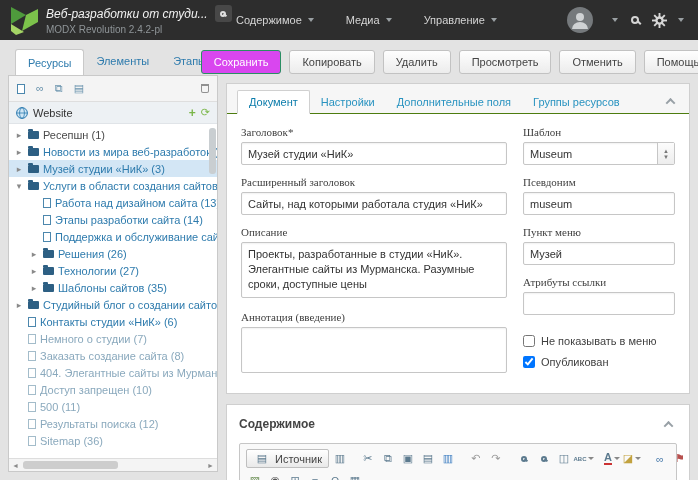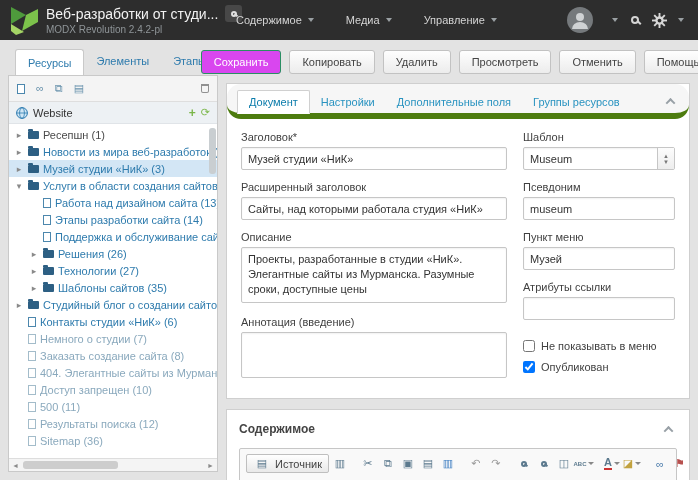"Веб-разработки от студи..." .site-top { font-size: 14px -> 12px; font-style: none -> italic }
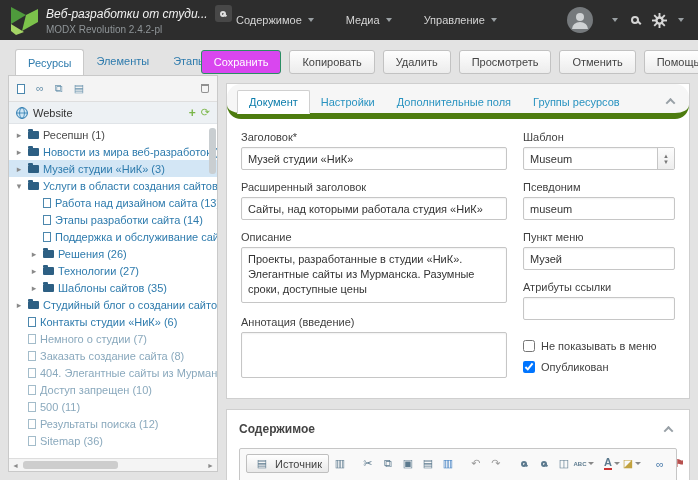"Документ" .dtabs { border-bottom: 6px solid #4d7c0f -> 1px solid #4d7c0f; border-radius: 14px -> none }
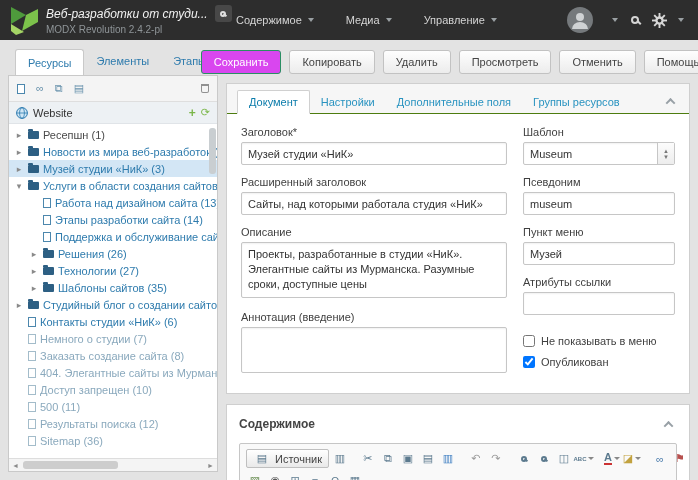"Заголовок*" .flabel { font-family: none -> Liberation Serif, serif }
